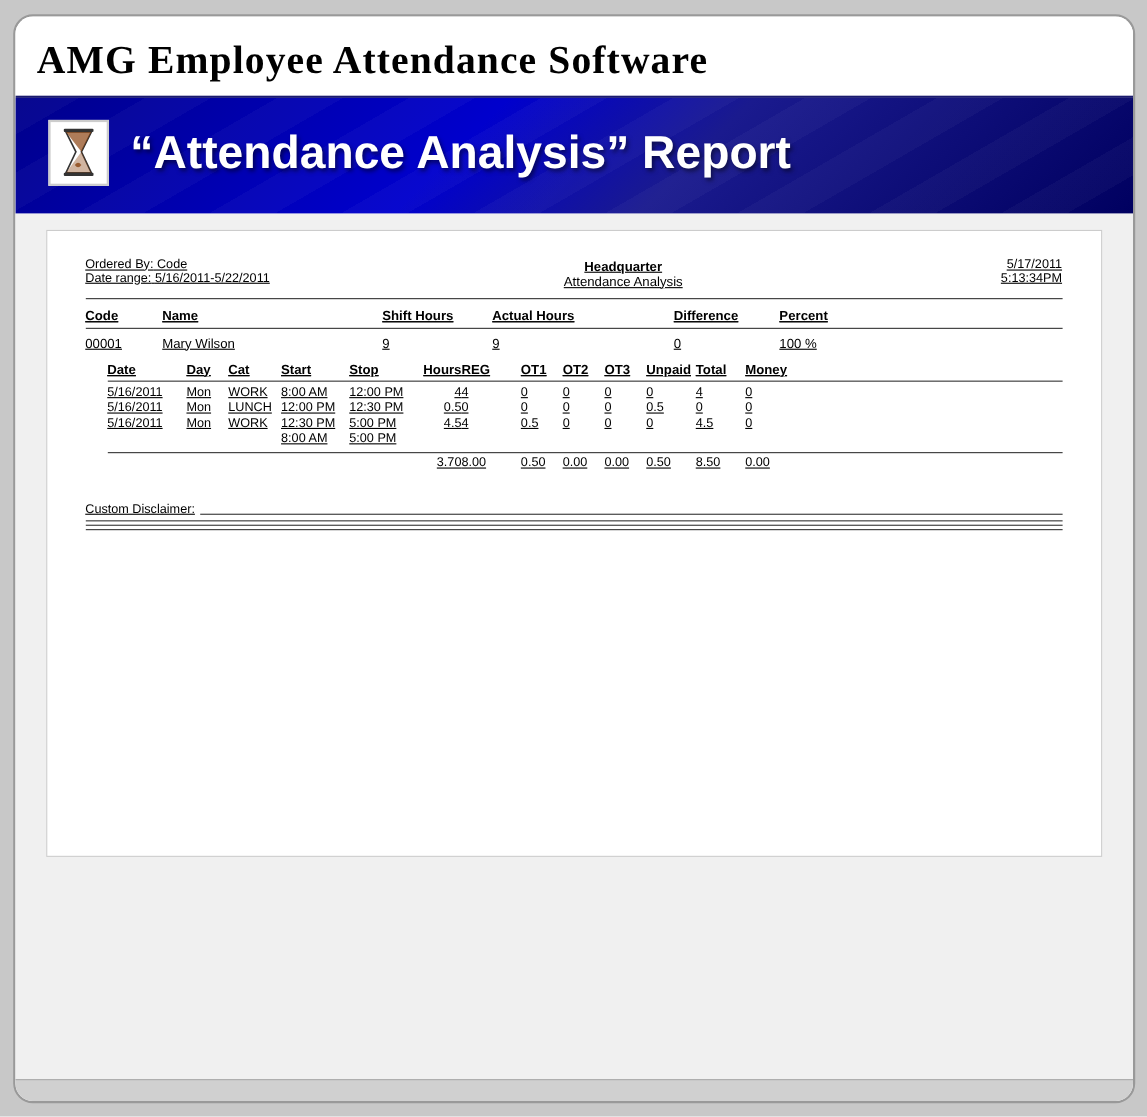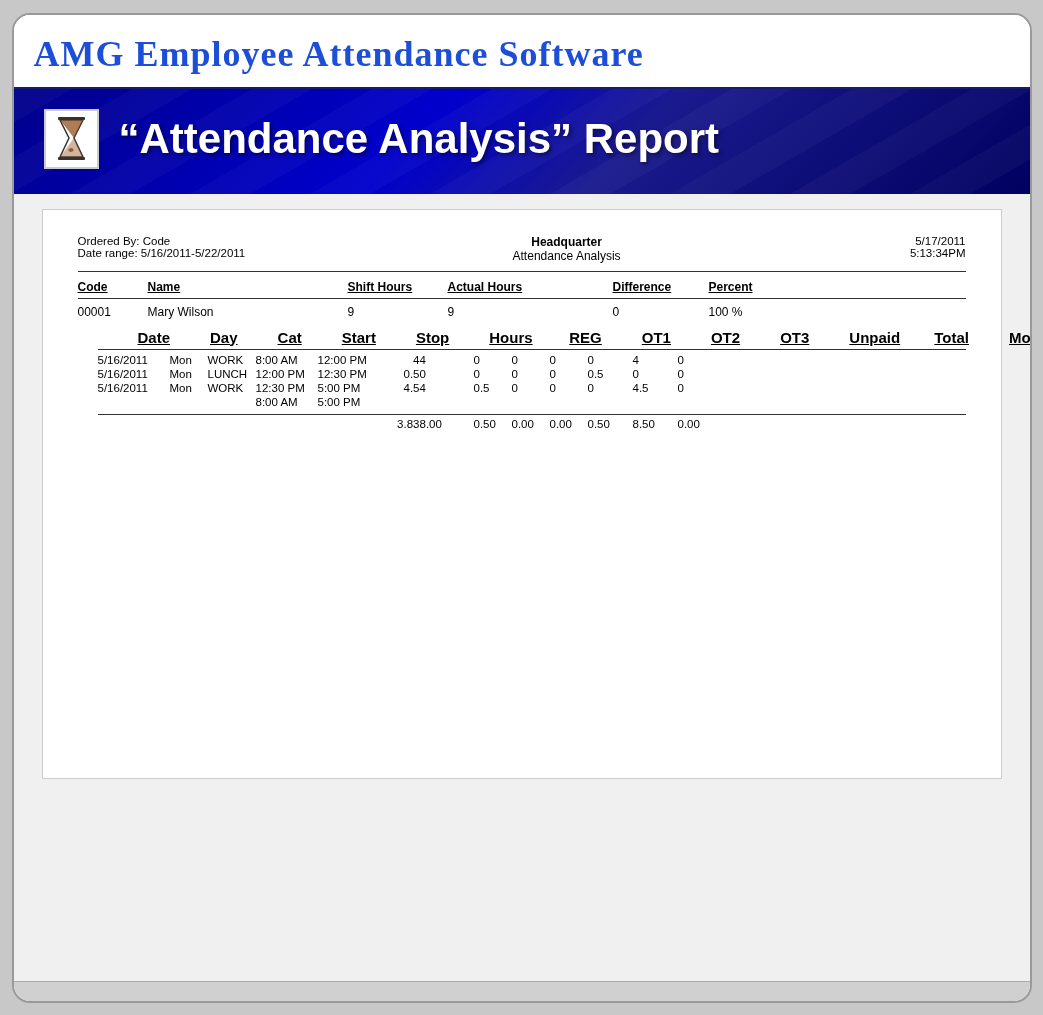"AMG Employee Attendance Software" .app-title { color: #1d4ed8 -> #000000 }
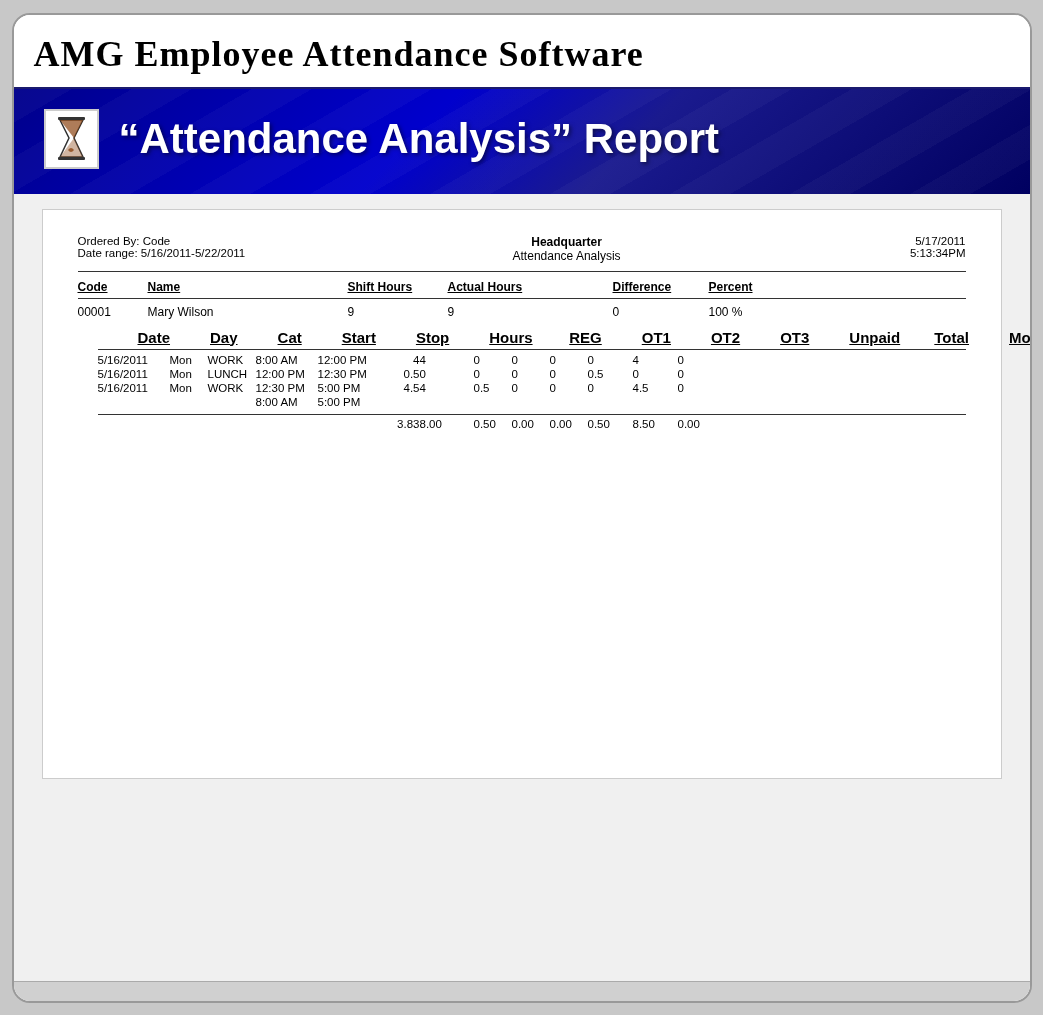"Ordered By: Code" .report-content { text-decoration: none -> underline }
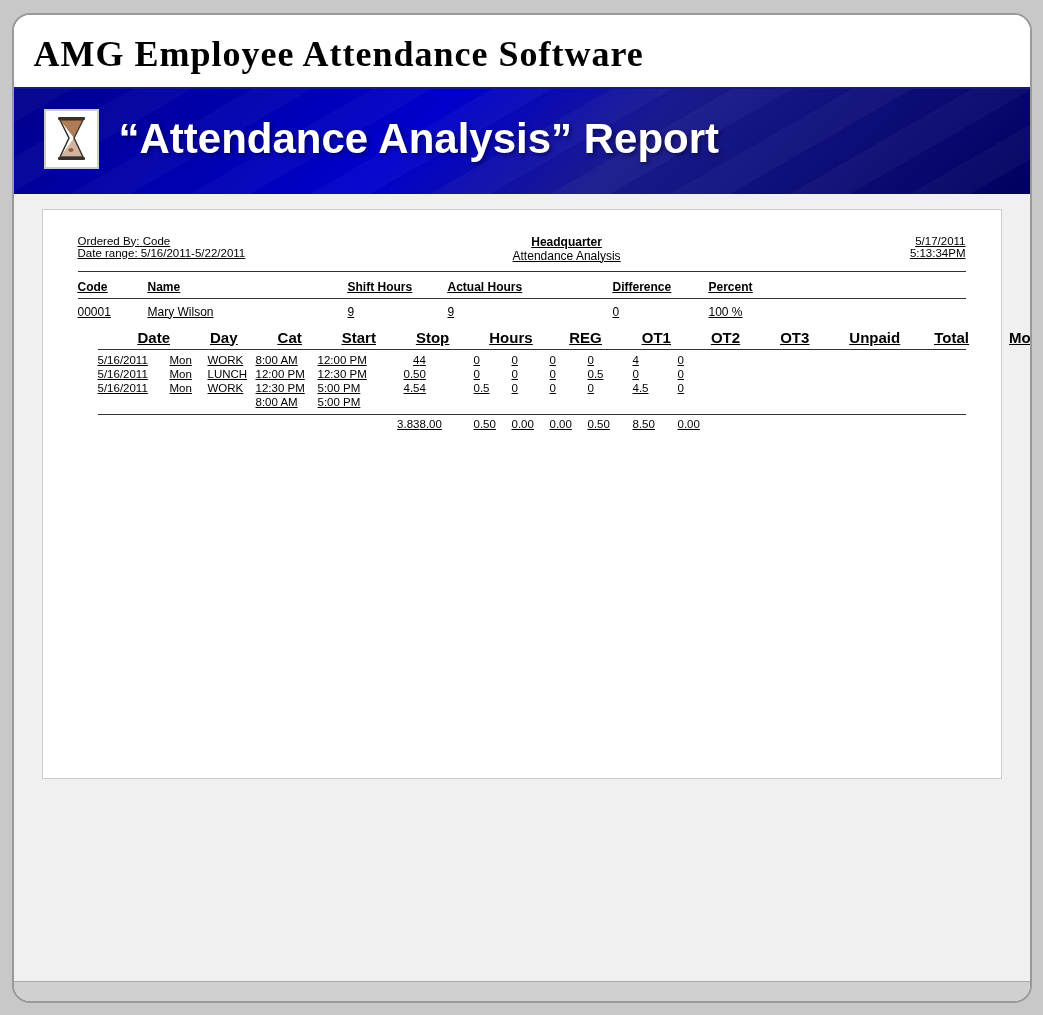"Date" .detail-col-headers span { font-size: 15px -> 12px; margin-left: 40px -> none }
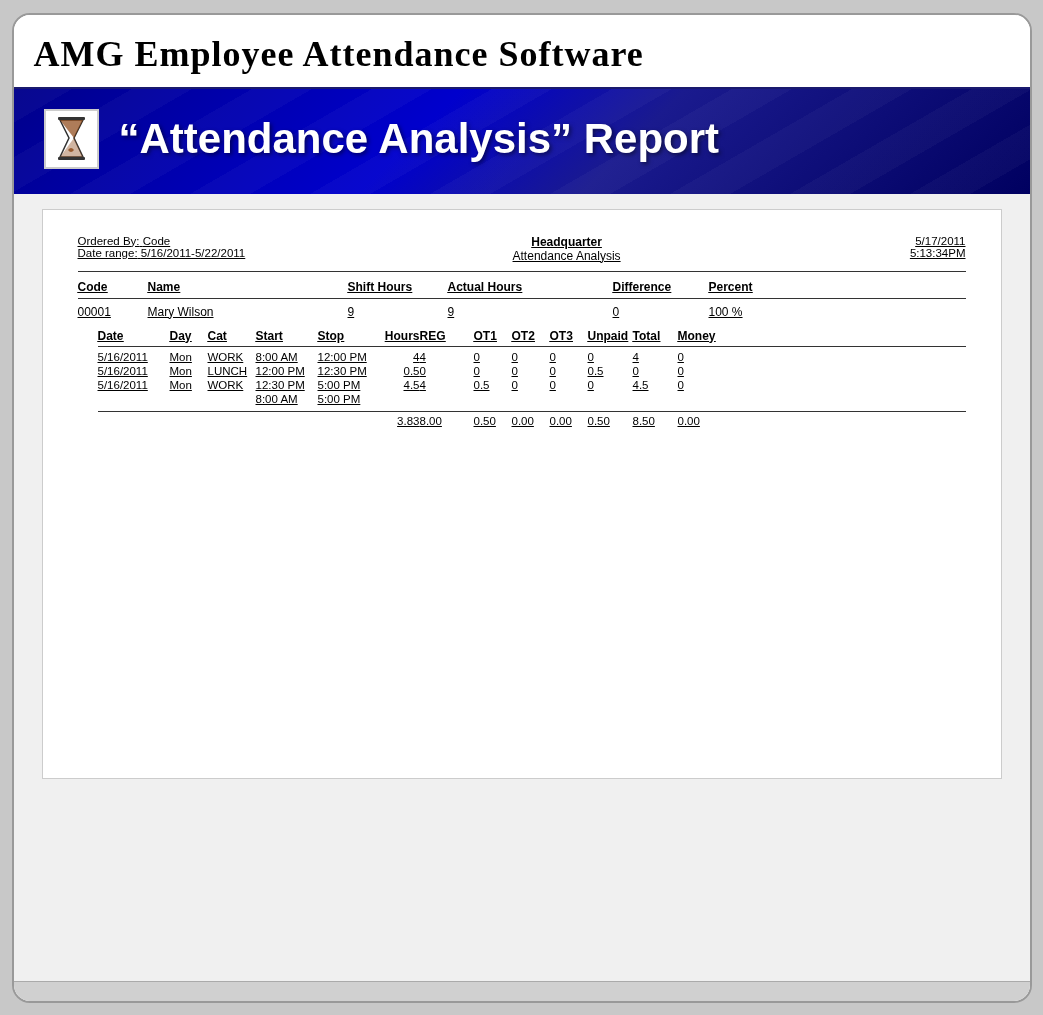"3.83" span.d-hours { text: 3.83 -> 3.70 }
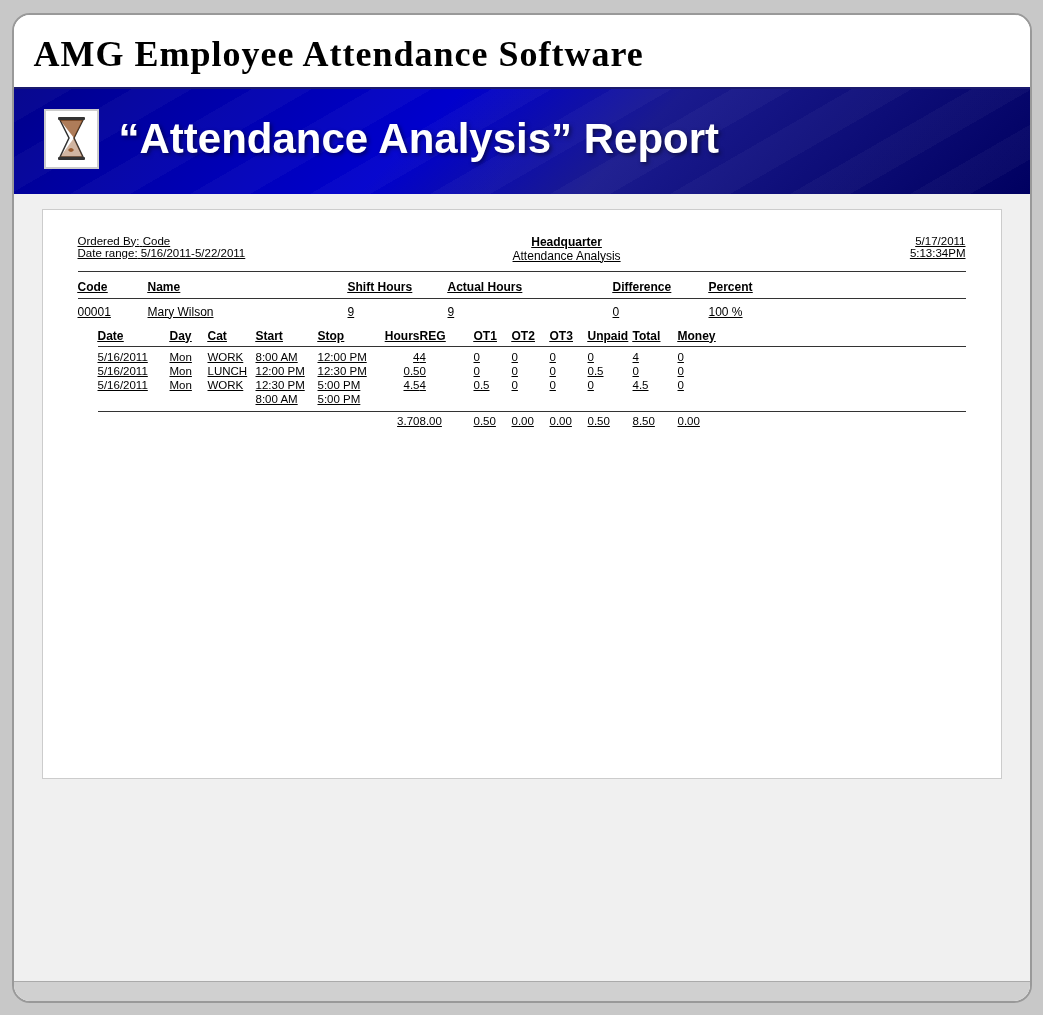"Custom Disclaimer:" div.disclaimer-section { html: none -> <div> <div> <span>Custom Disclaimer:</span> <div></div> </div> <hr> <hr> <hr> </div> }
